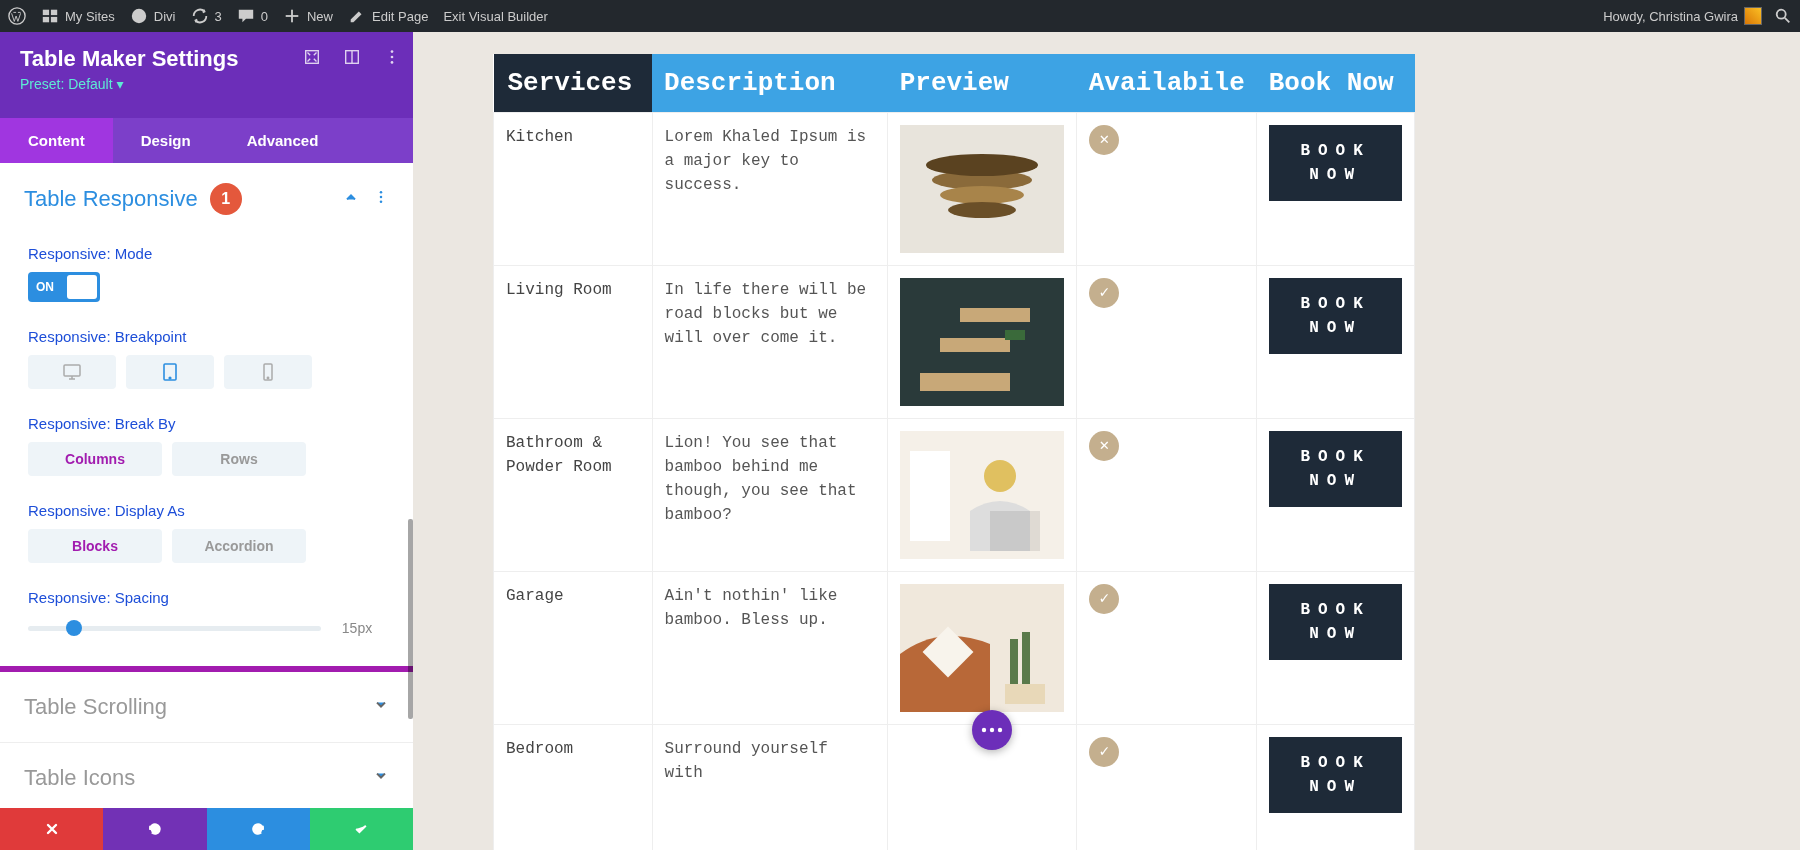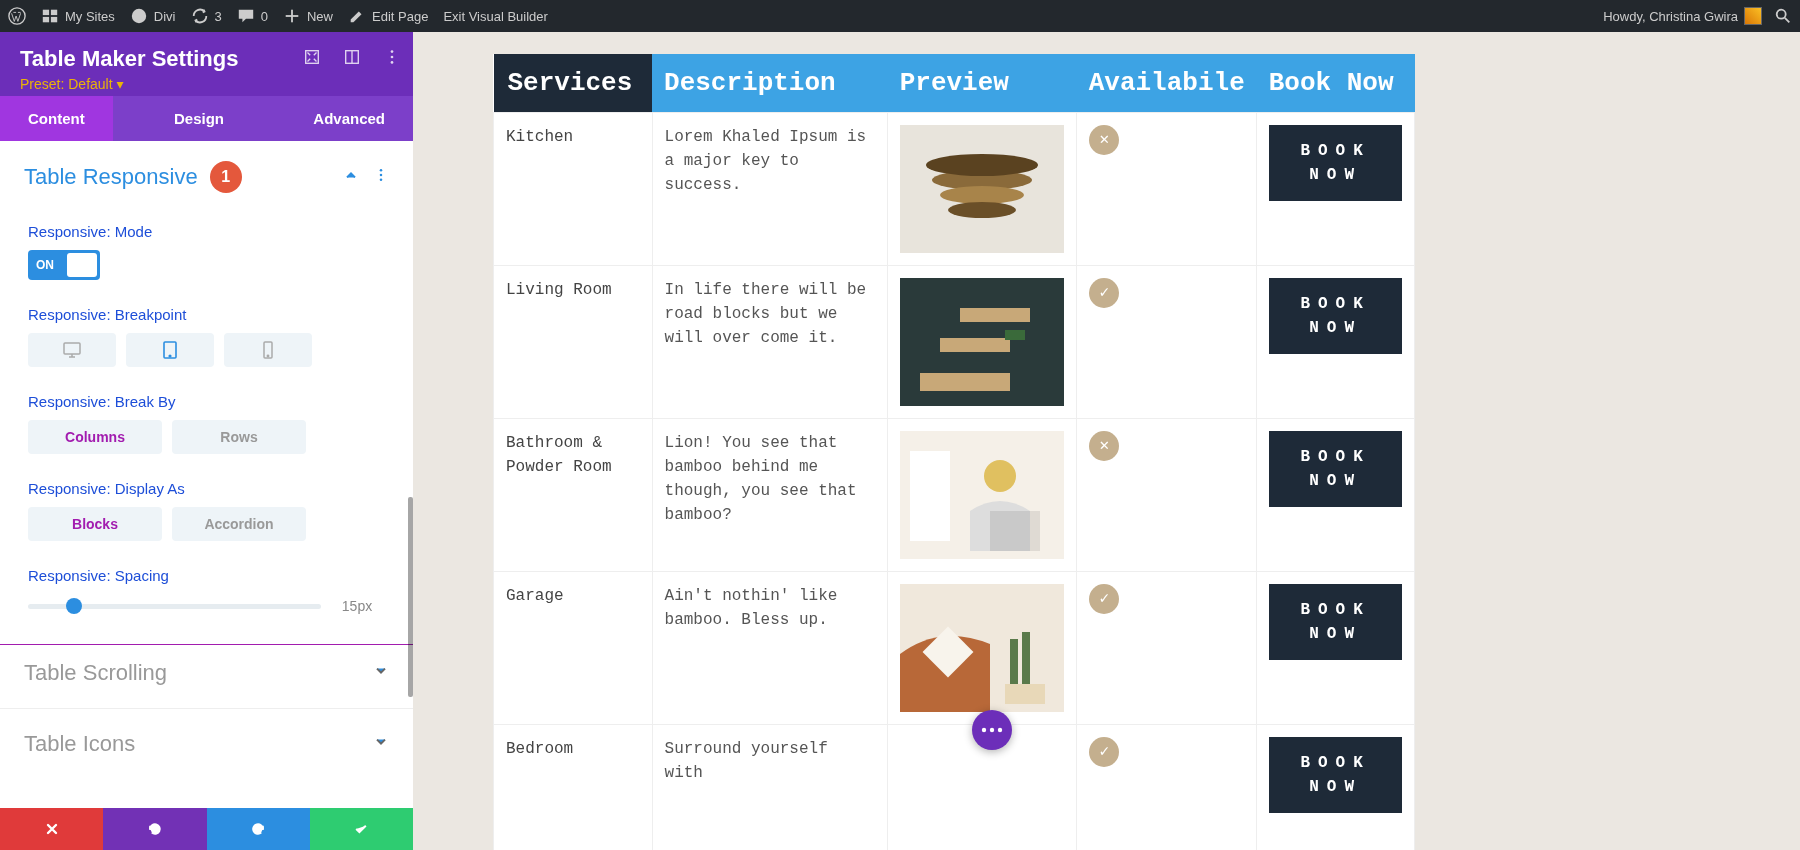"Table Maker Settings" .sb-header { padding: 14px 20px 4px -> 14px 20px 26px }
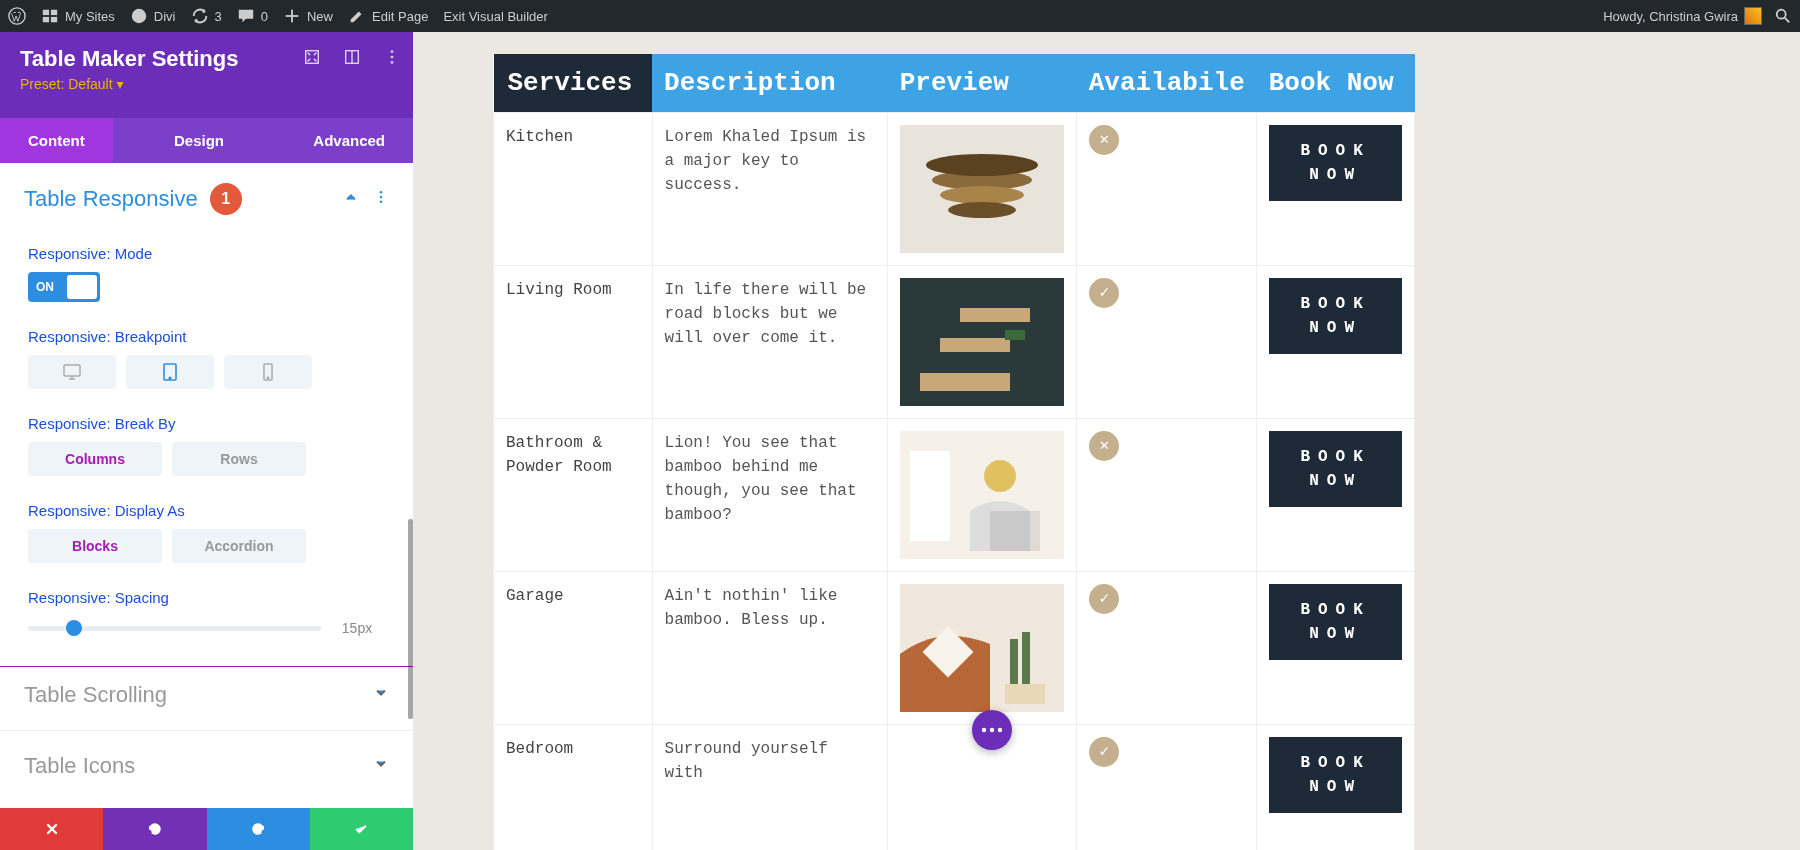"Preset: Default ▾" .sb-preset { color: #eab308 -> #5eead4 }
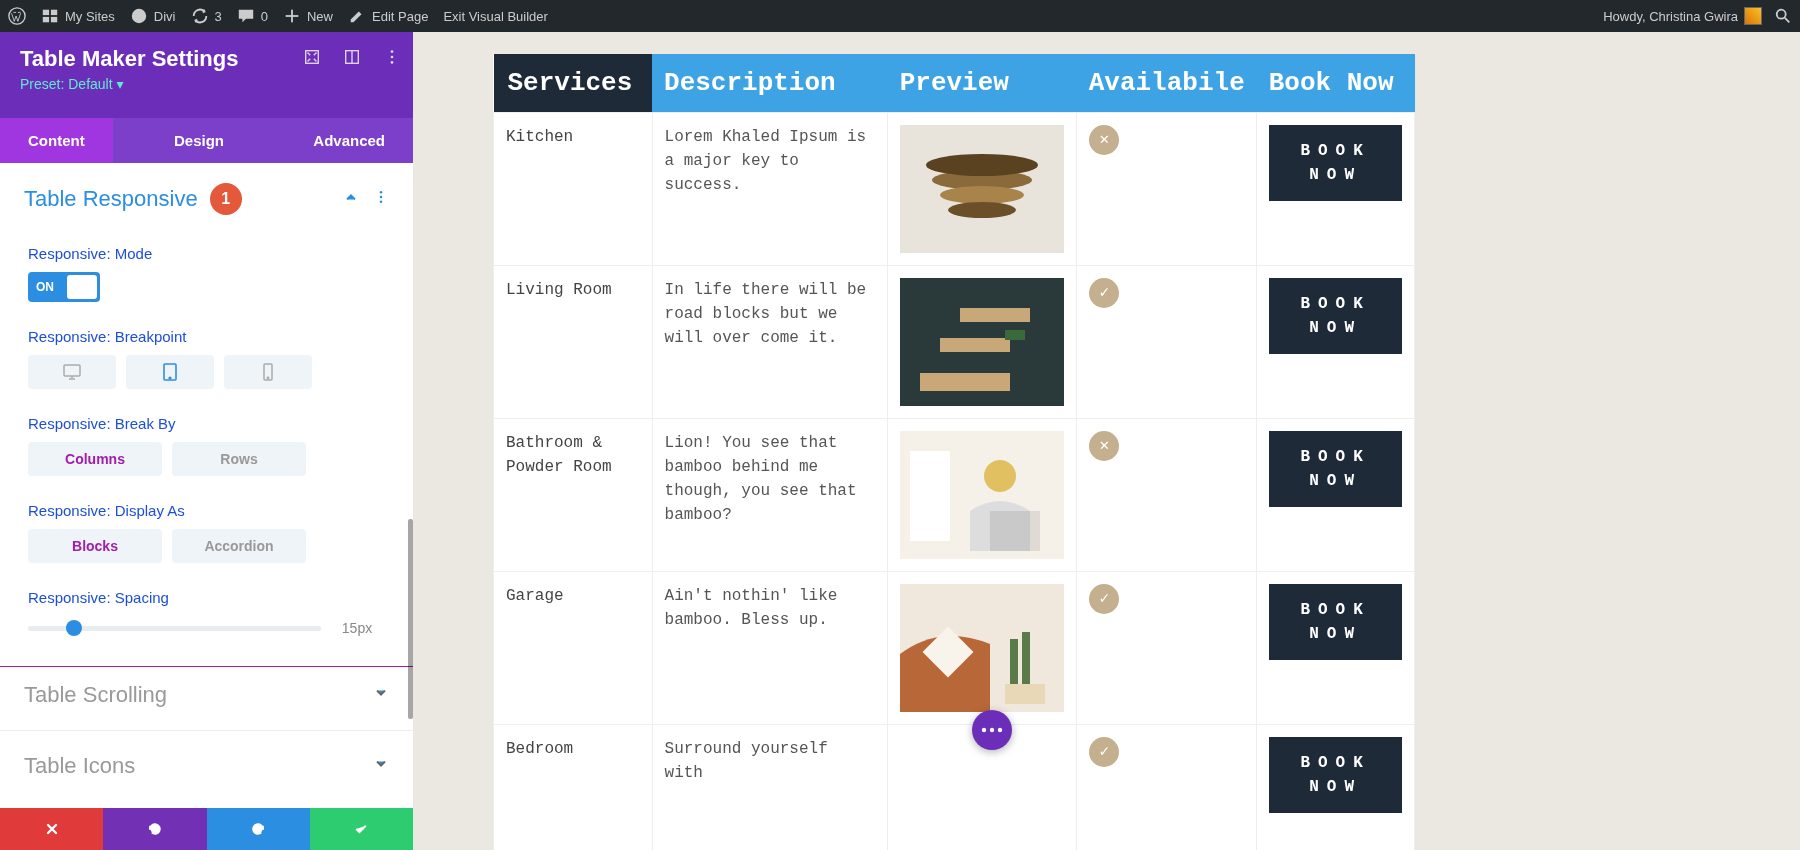"Content" .sb-tabs { justify-content: space-between -> none }
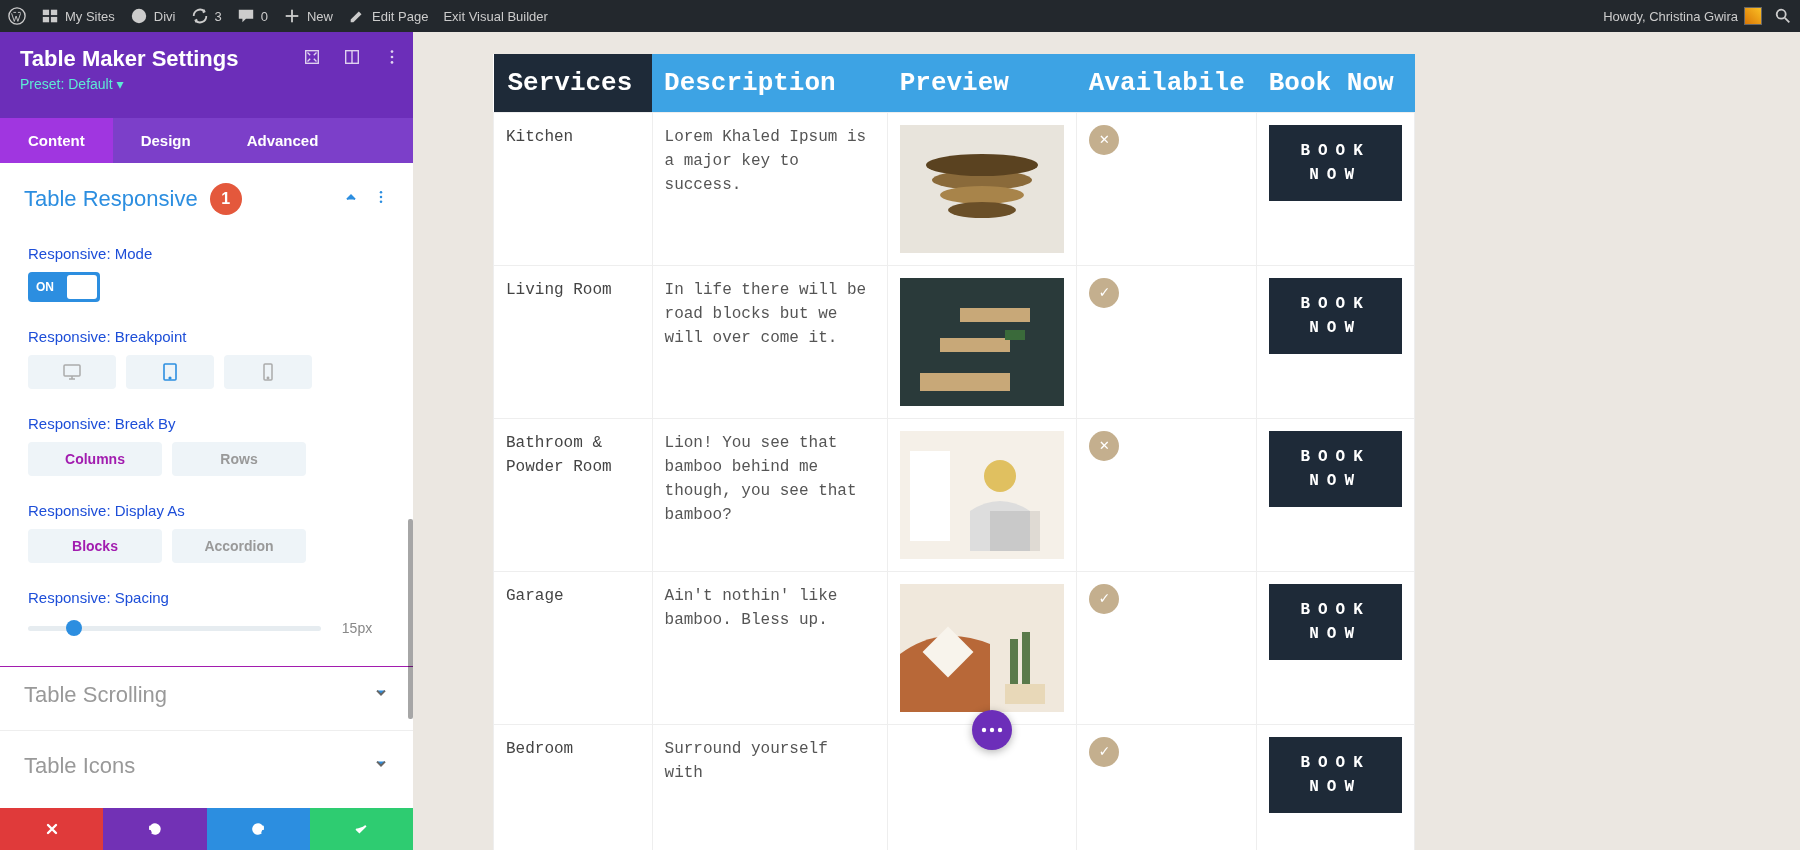"Table Scrolling" div.panel-hdr { border-top: 1px solid #a21caf -> 6px solid #a21caf; padding-top: 15px -> 22px }
